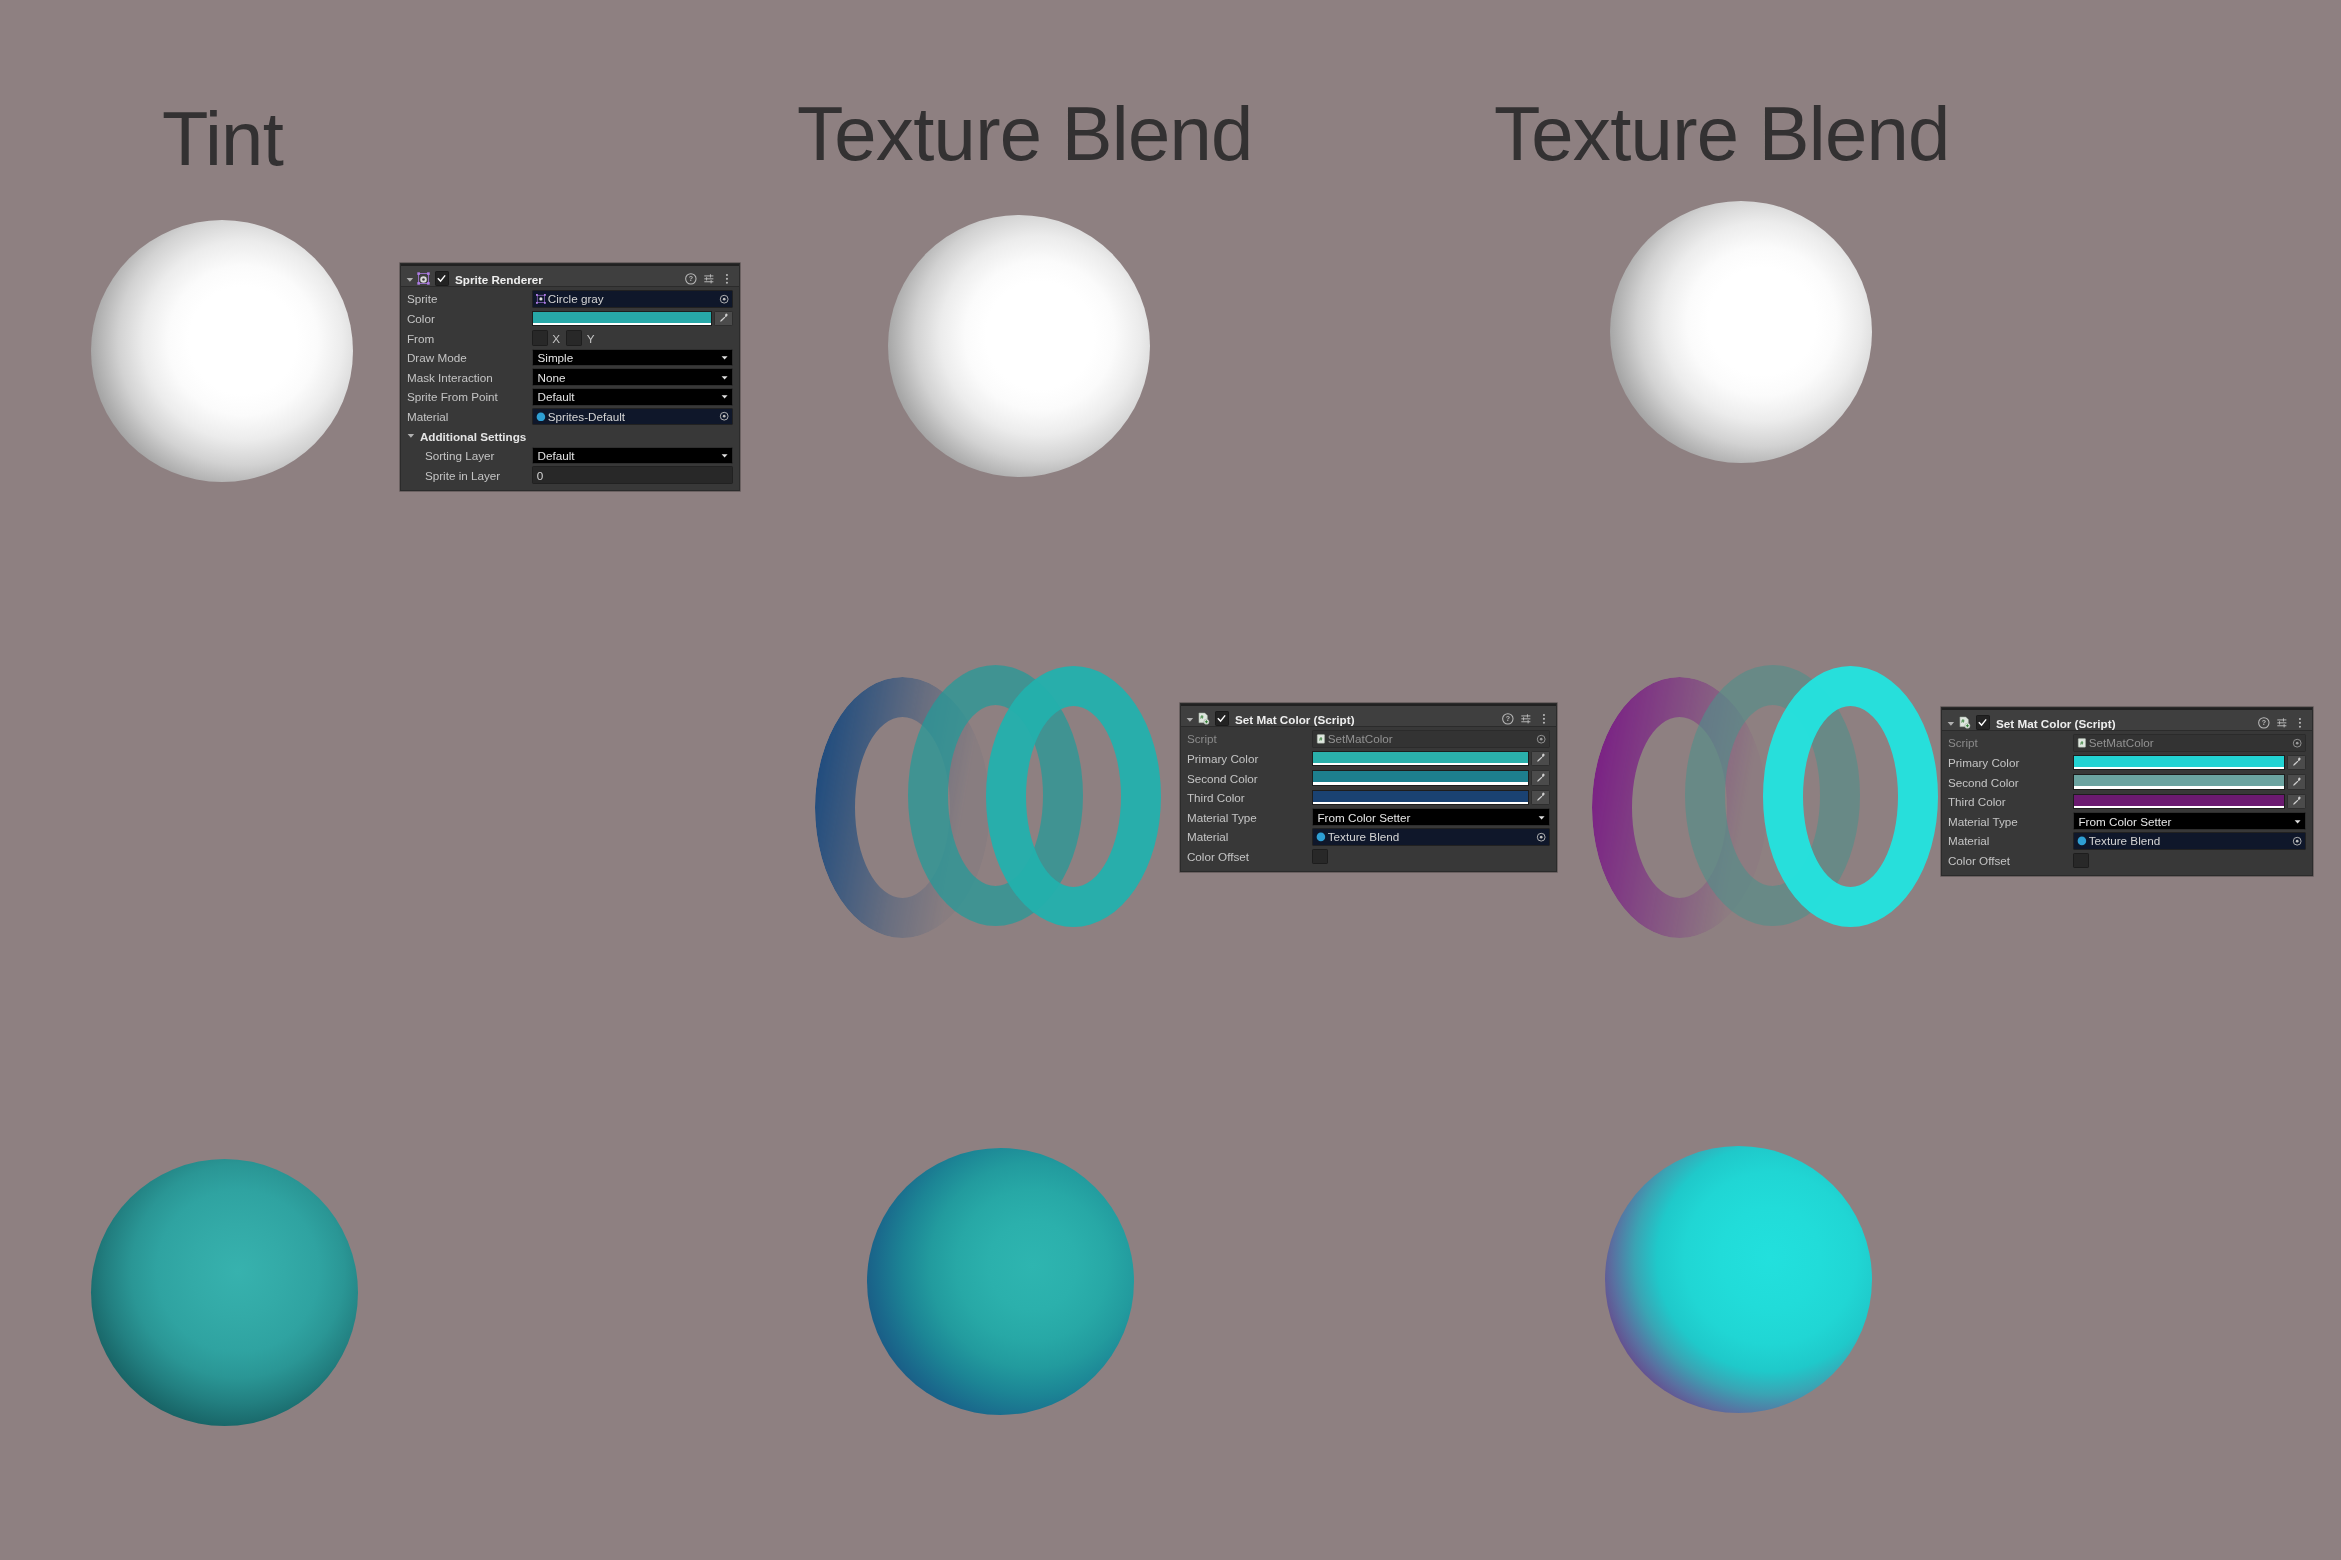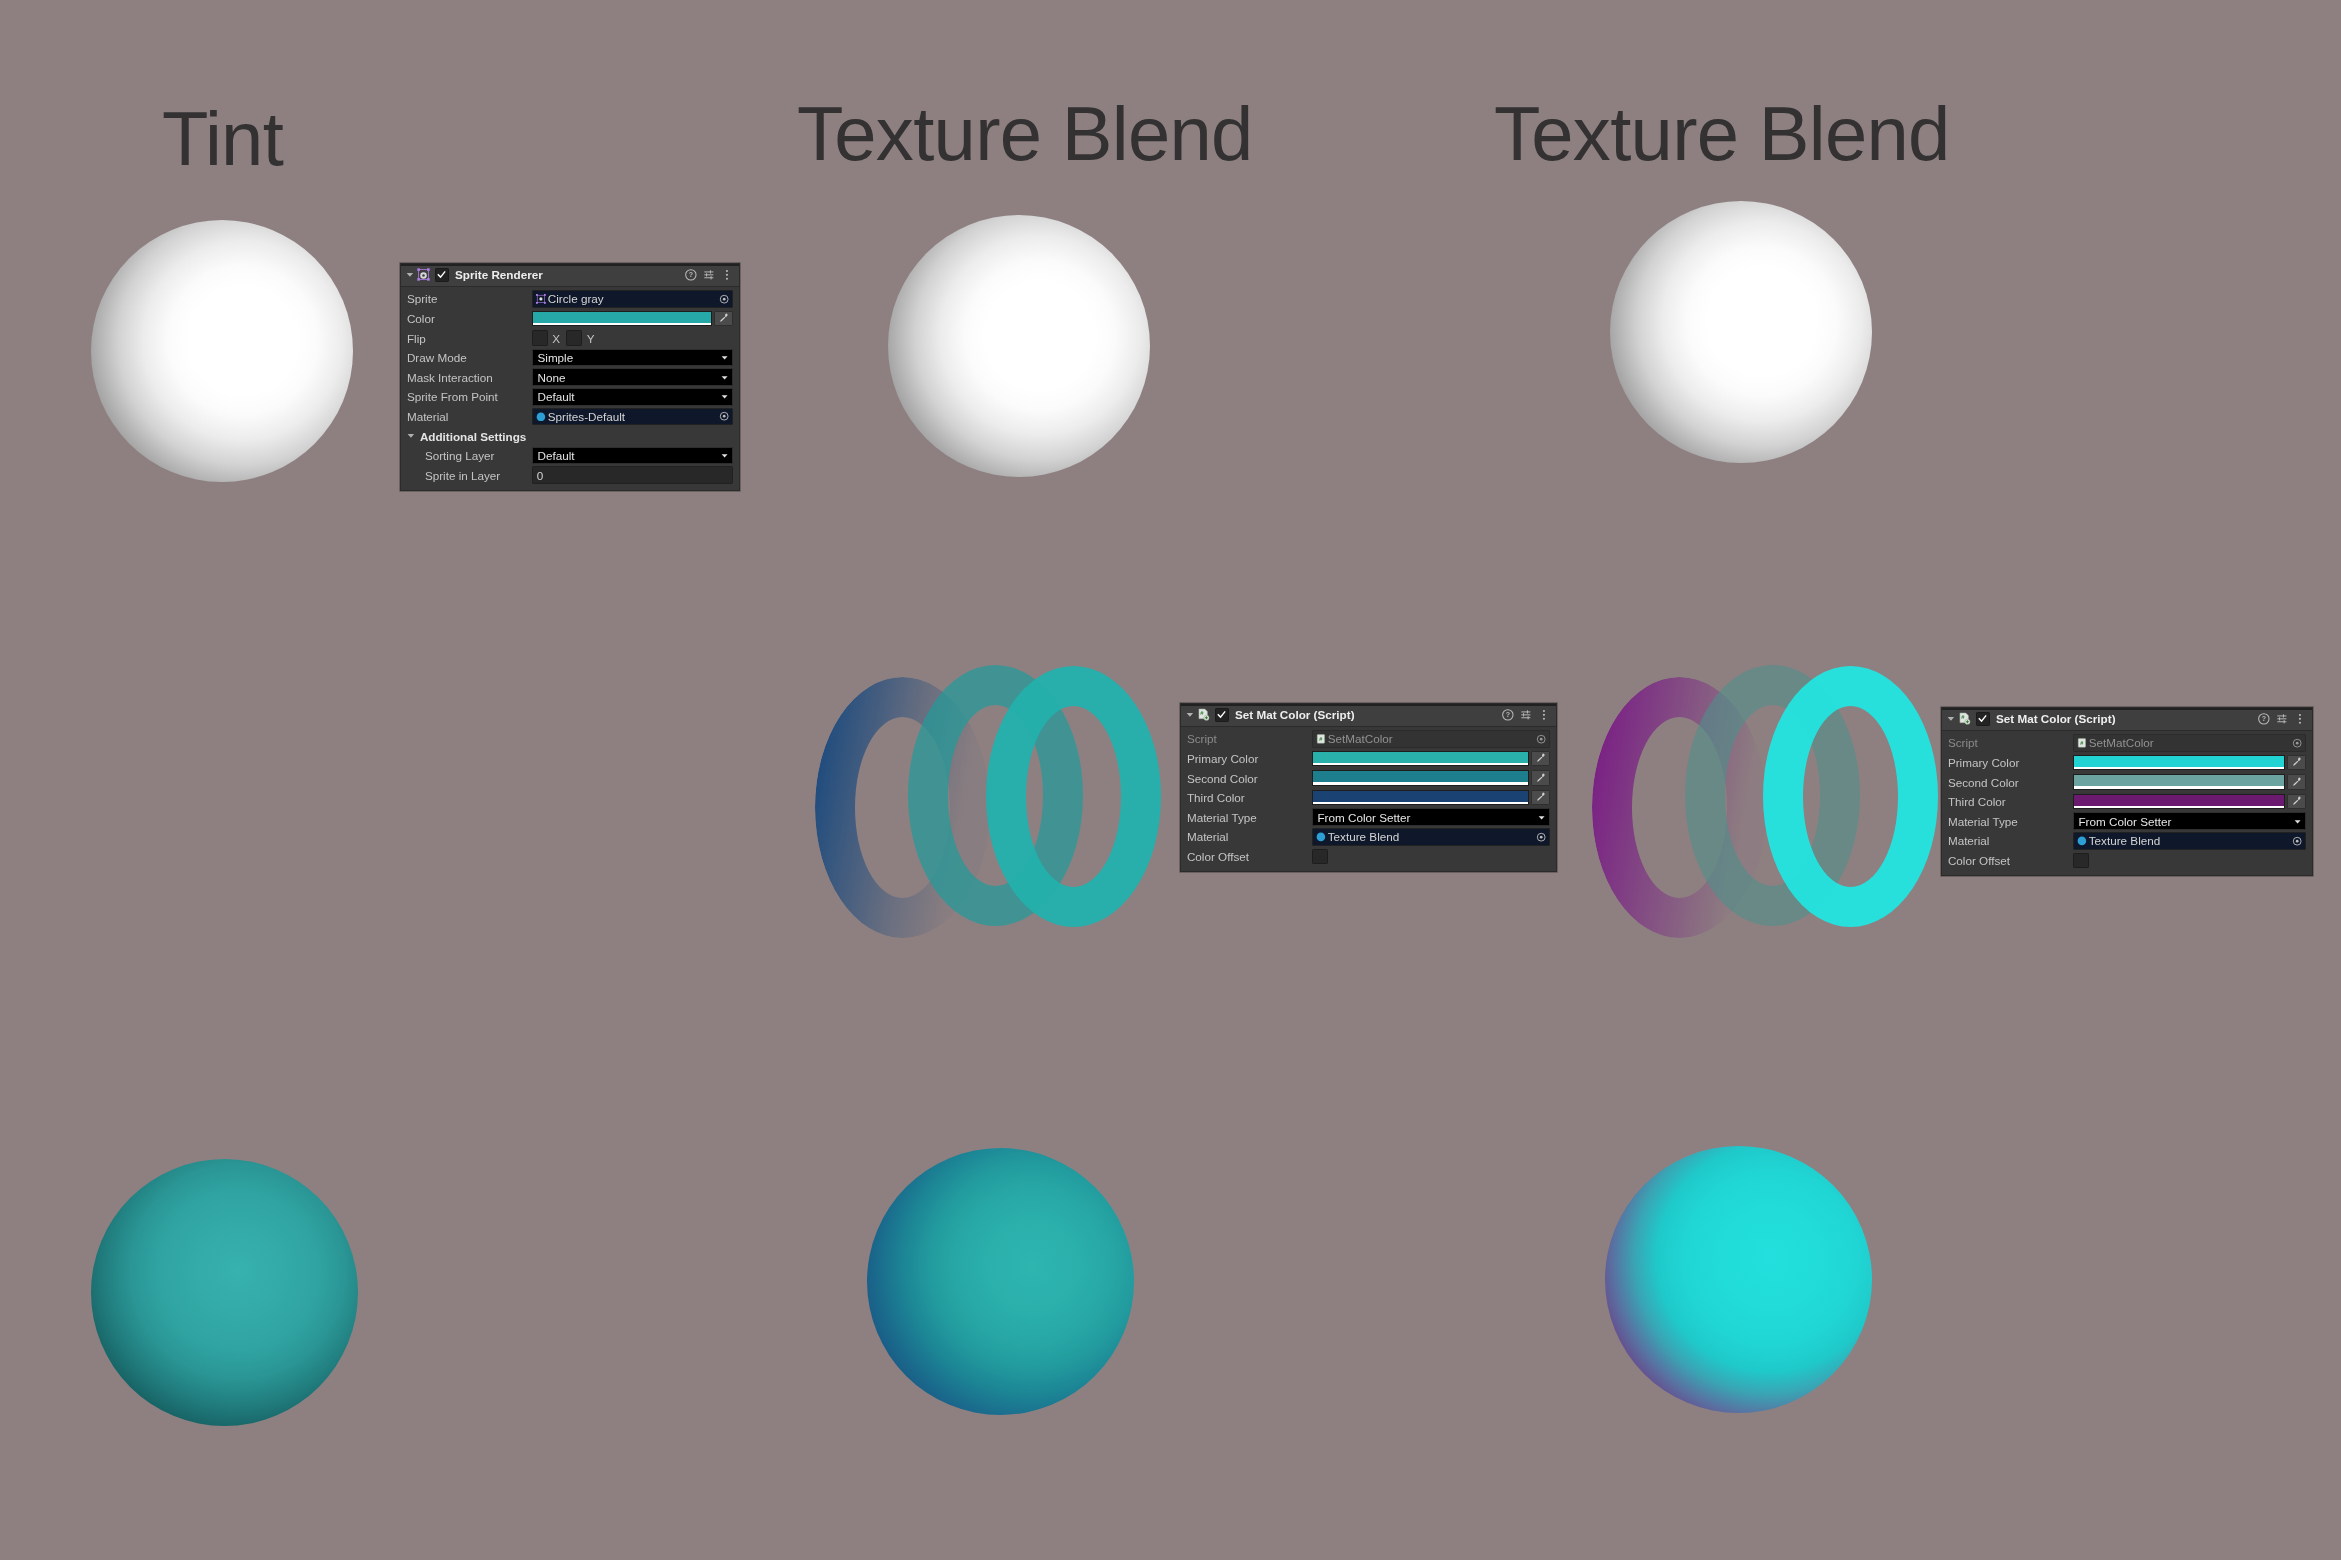"Sprite Renderer" .panel-header { align-items: center -> flex-end }
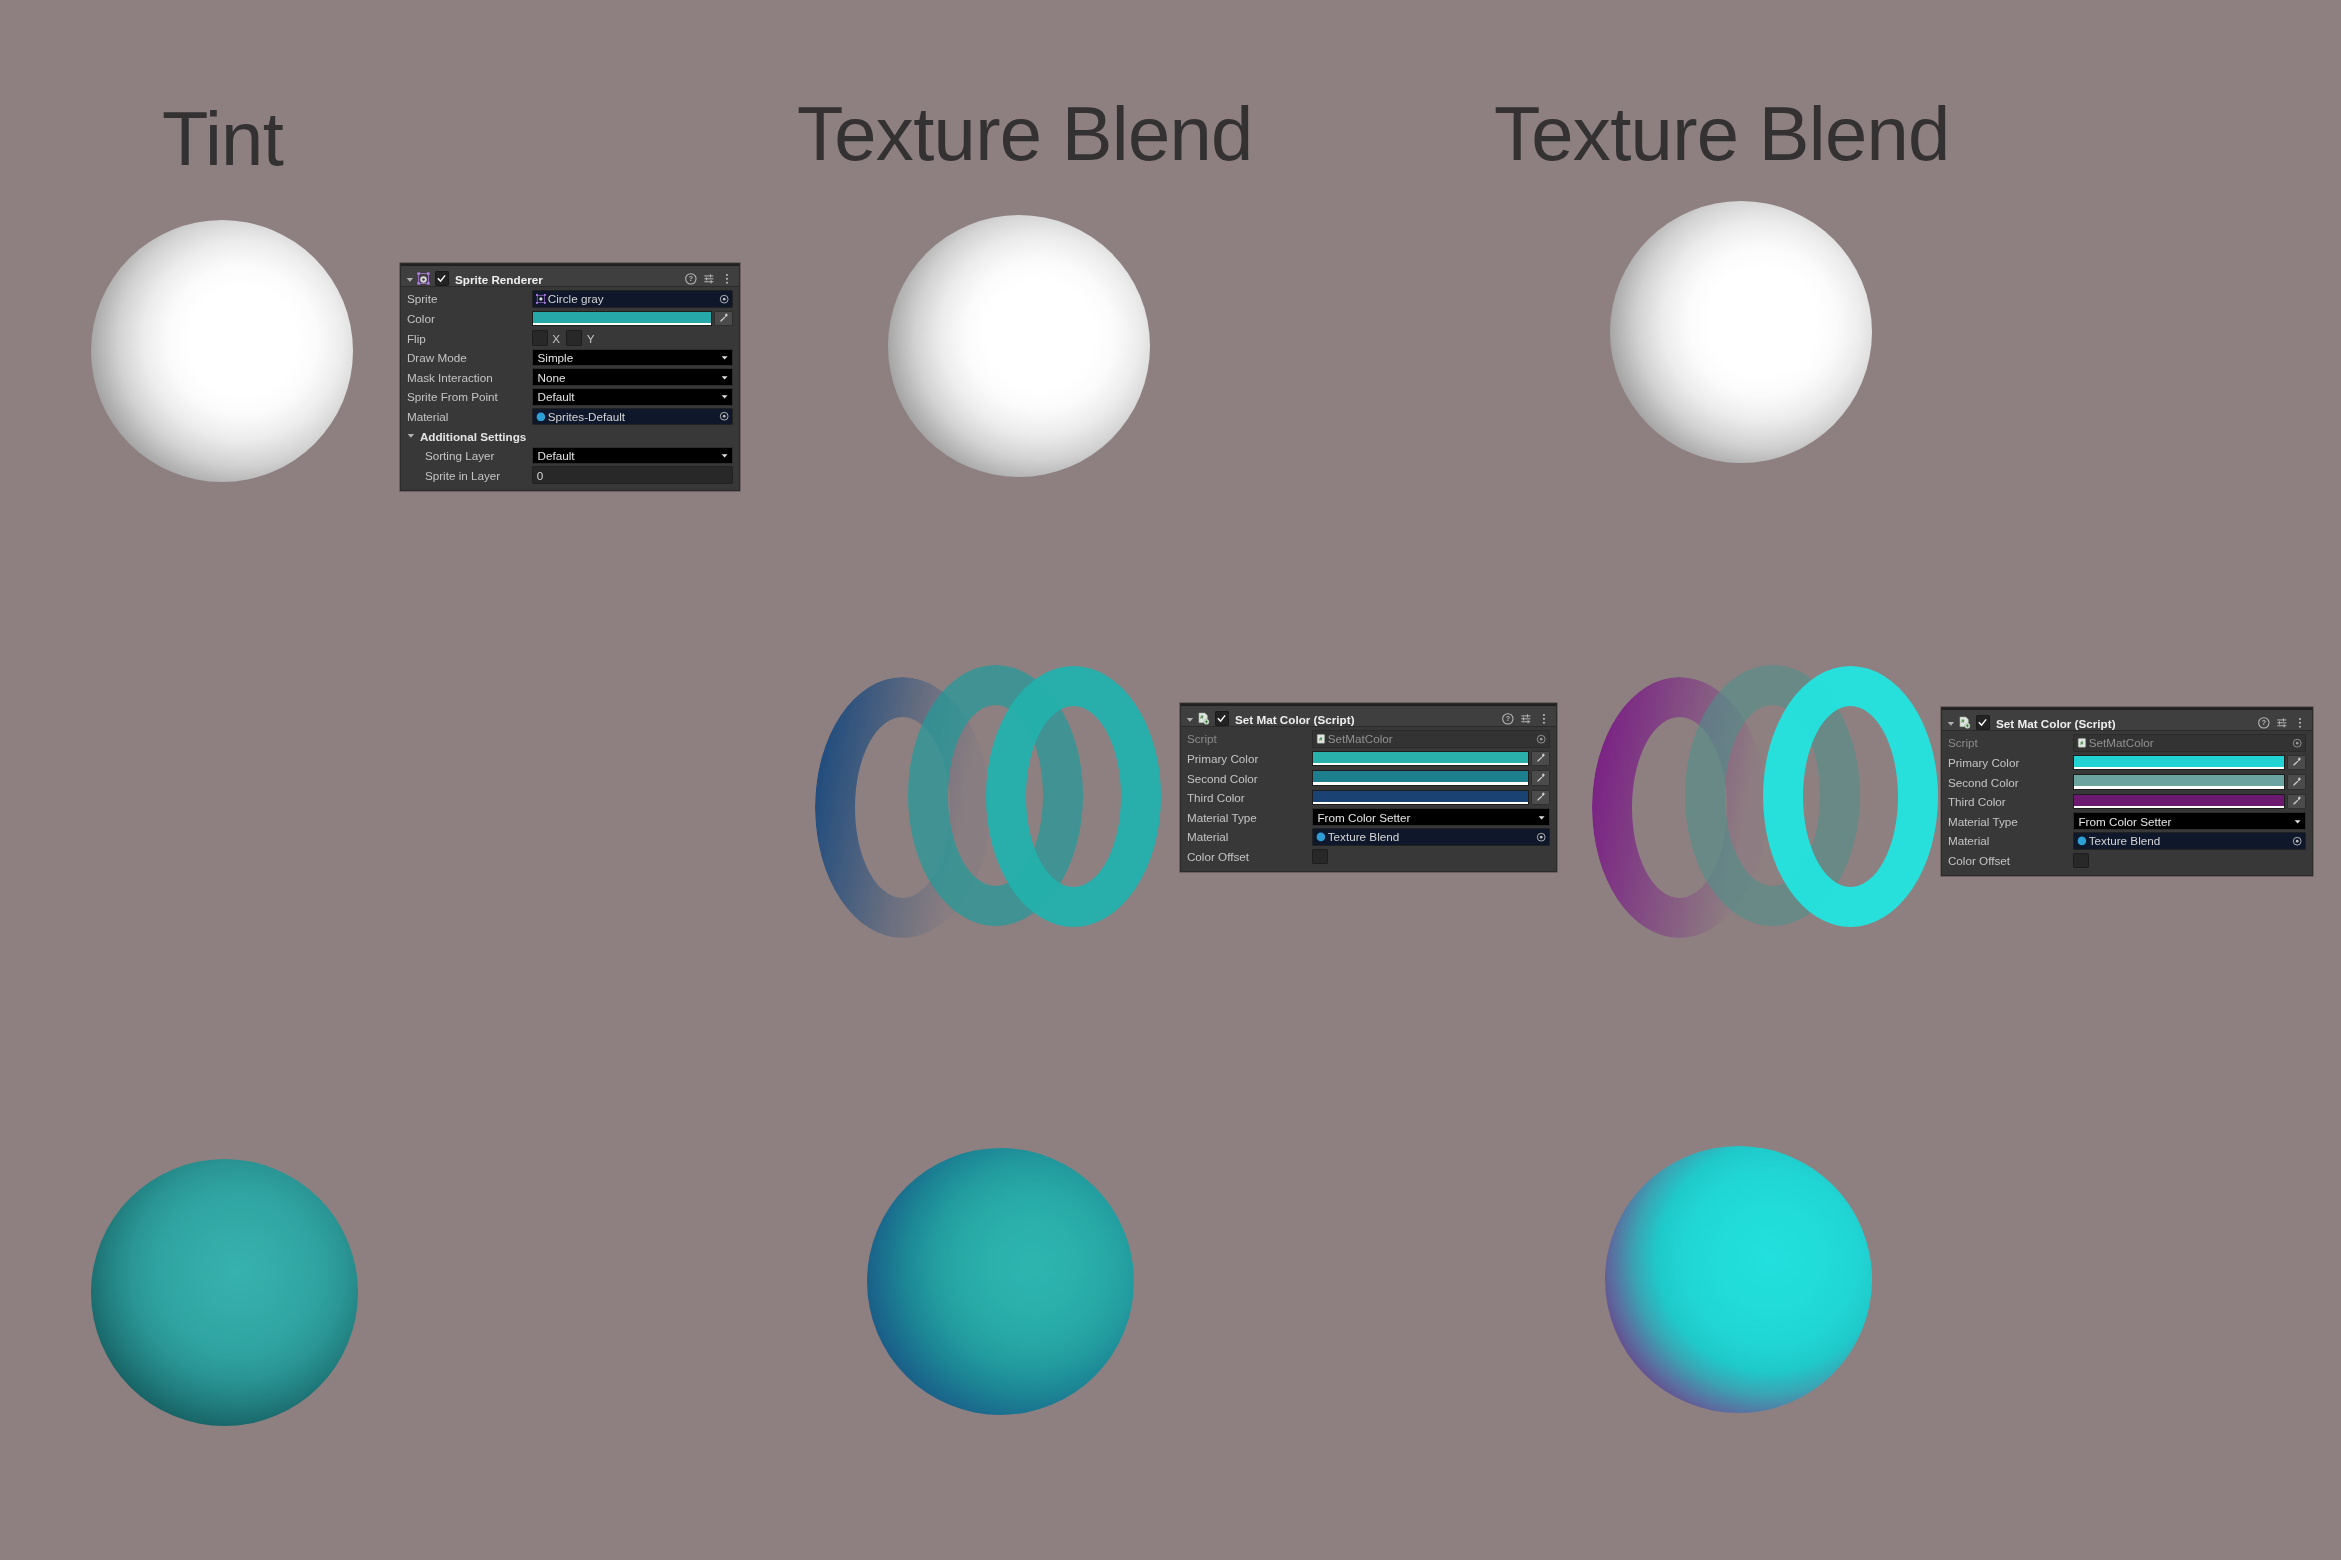"Flip" div.row-label { text: Flip -> From }
